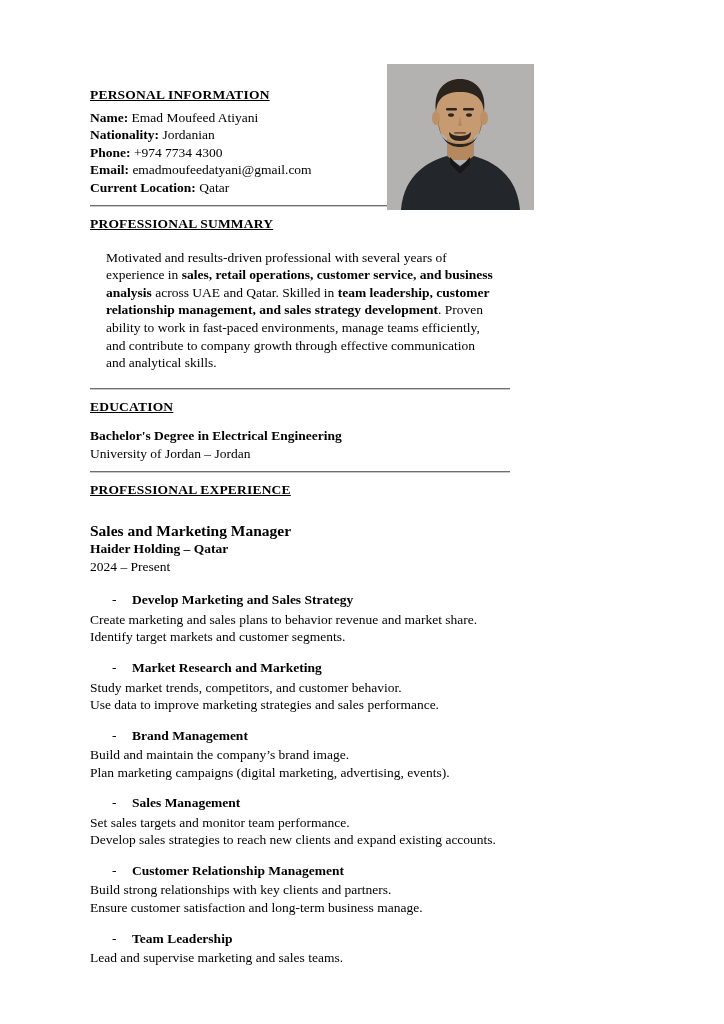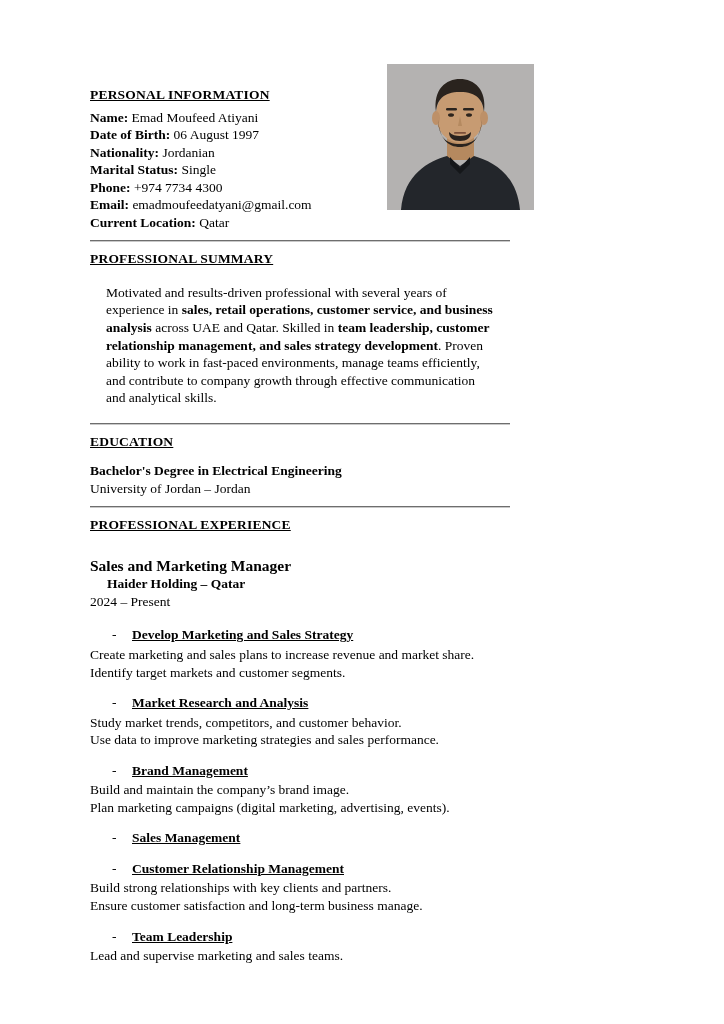"Date of Birth: 06 August" div.field-line { html: <div> <span>Date of Birth:</span><span> 06 August 1997</span> </div> -> none }
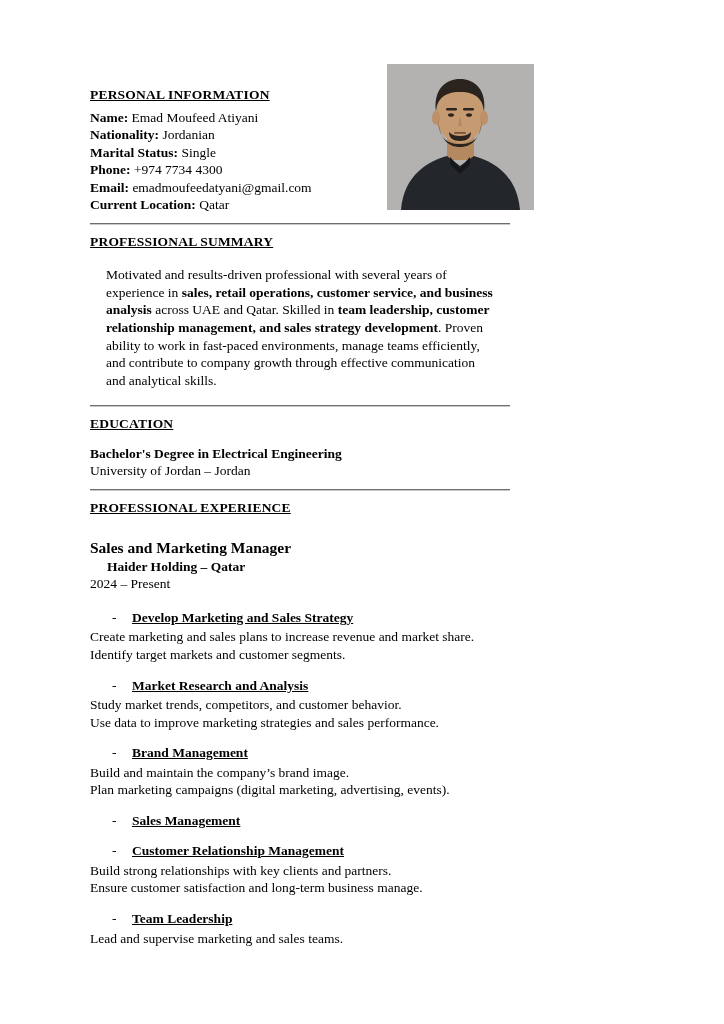"Marital Status: Single" div.field-line { html: <div> <span>Marital Status:</span><span> Single</span> </div> -> none }
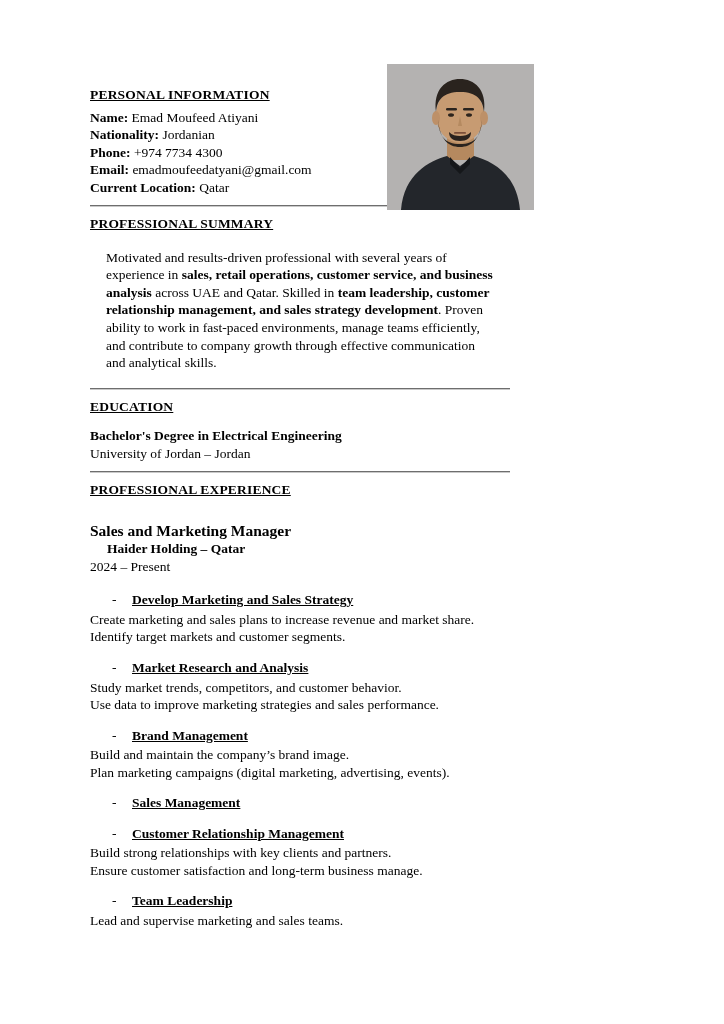"Haider Holding – Qatar" .exp-company { margin-left: 17px -> none }
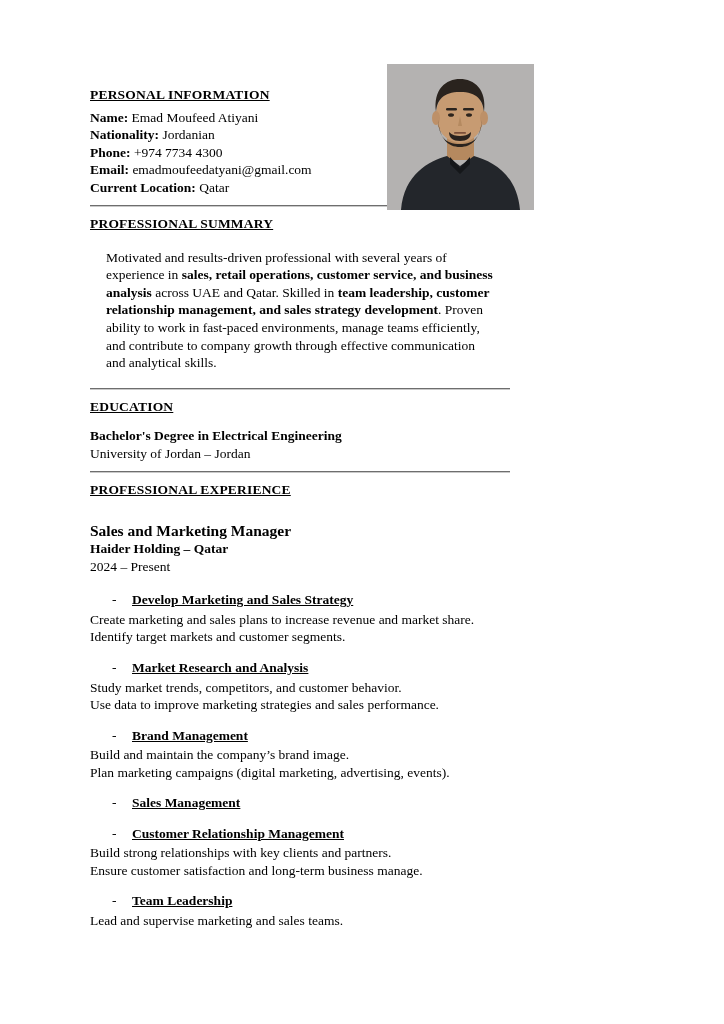"Develop Marketing and Sales Strategy" .duty-title { text-decoration: underline -> none }
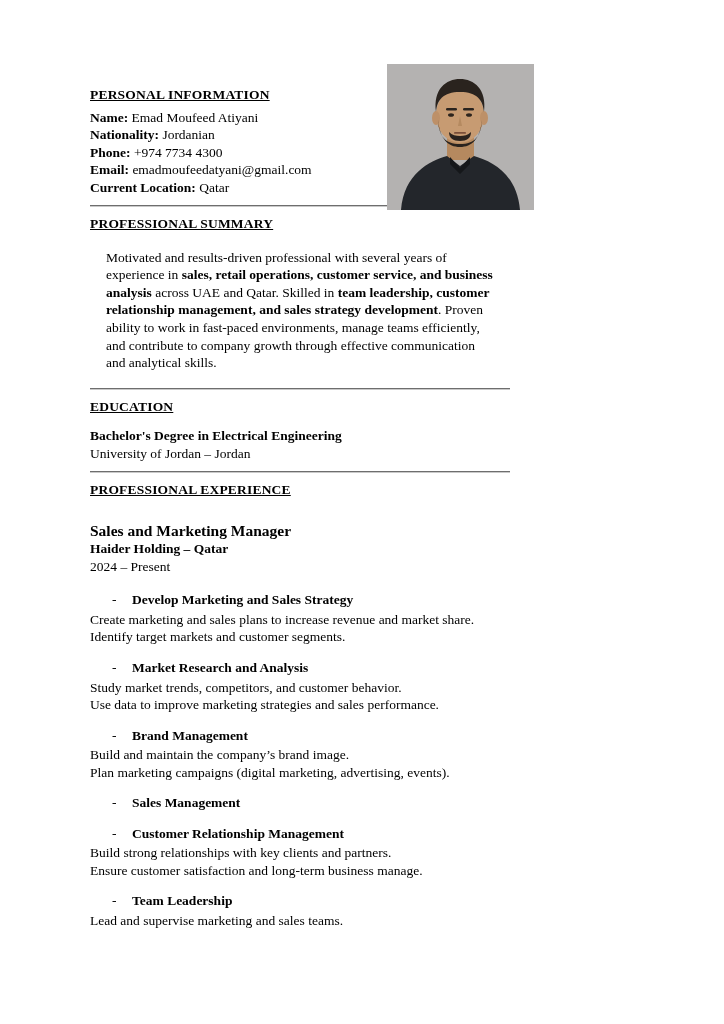"Create marketing and sales plans" div { text: increase -> behavior }
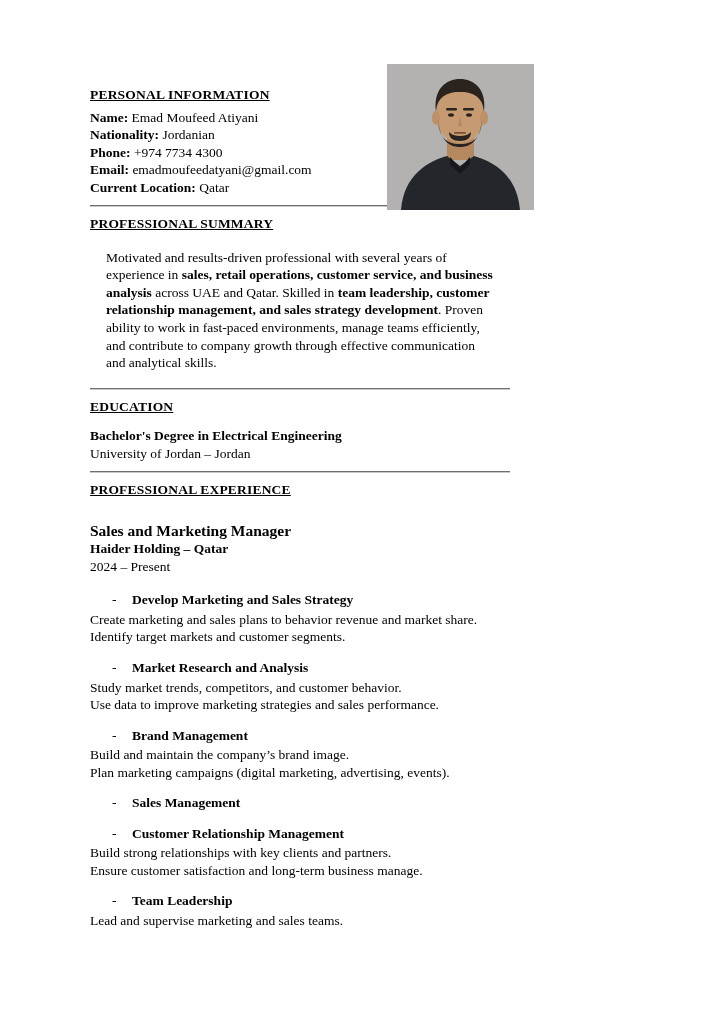"Market Research and Analysis" span.duty-title { text: Analysis -> Marketing }
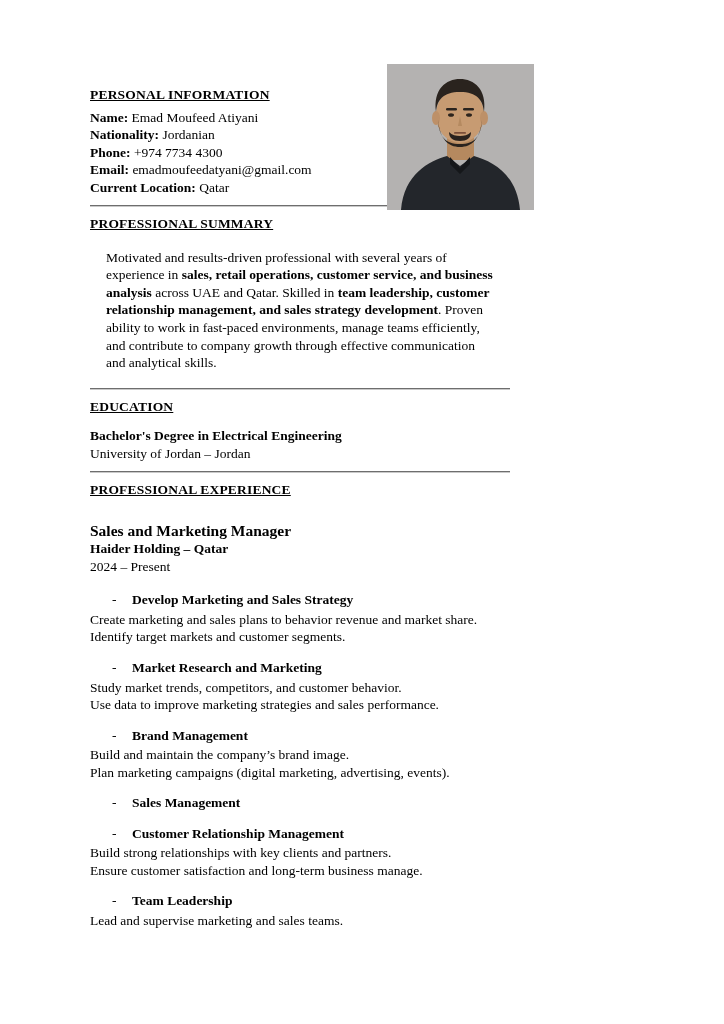"Set sales targets and monitor" div.duty-lines { html: none -> <div> <div>Set sales targets and monitor team performance.</div> <div>Develop sales strategies to reach new clients and expand existing accounts.</div> </div> }
